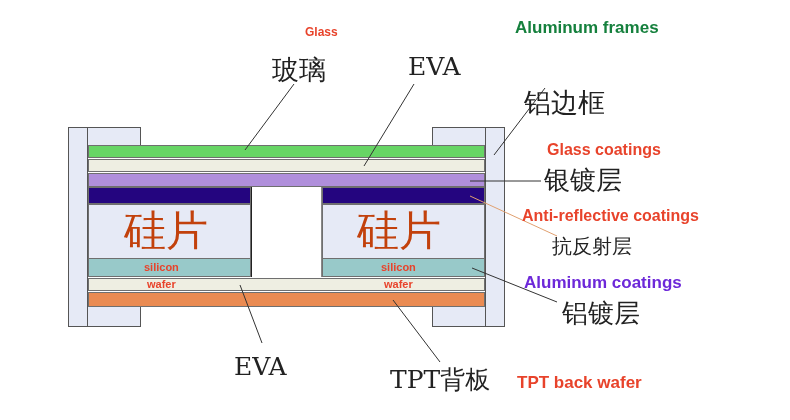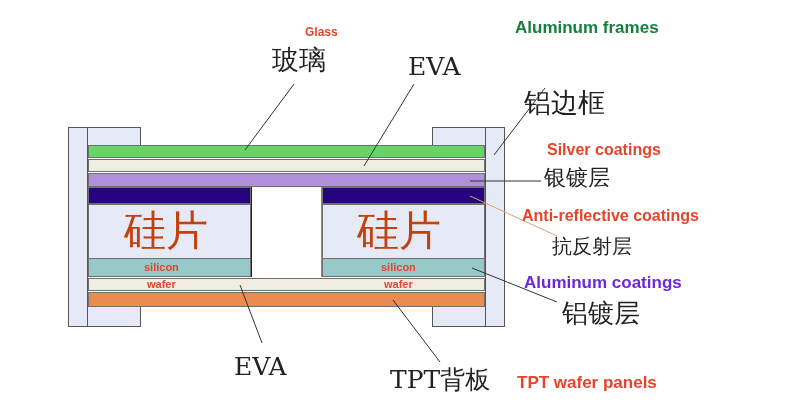"玻璃" div.cn { top: 46px -> 56px }
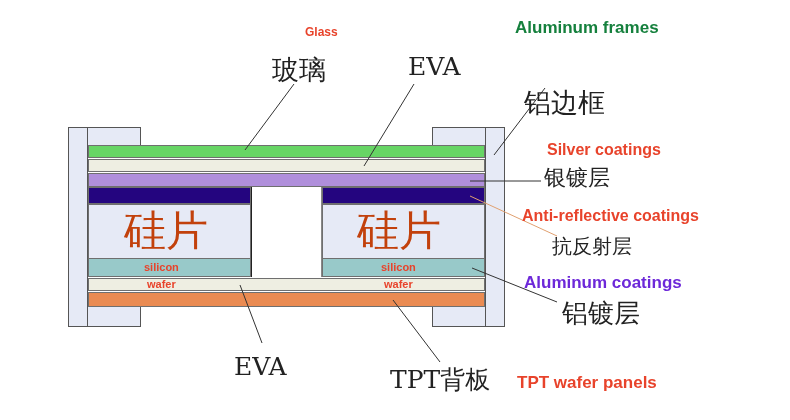"Silver coatings" div.en { text: Silver -> Glass }
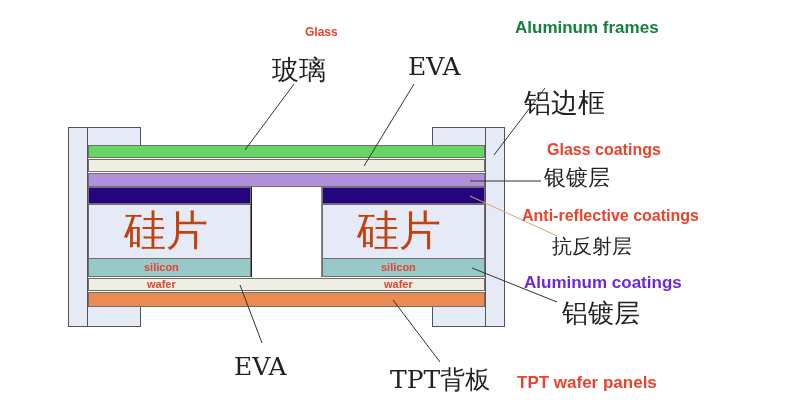"银镀层" div.cn { font-size: 22px -> 26px }
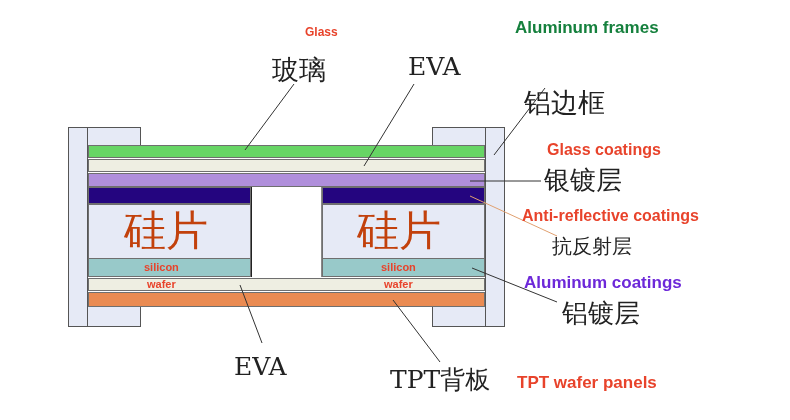"TPT wafer panels" div.en { text: wafer panels -> back wafer }
